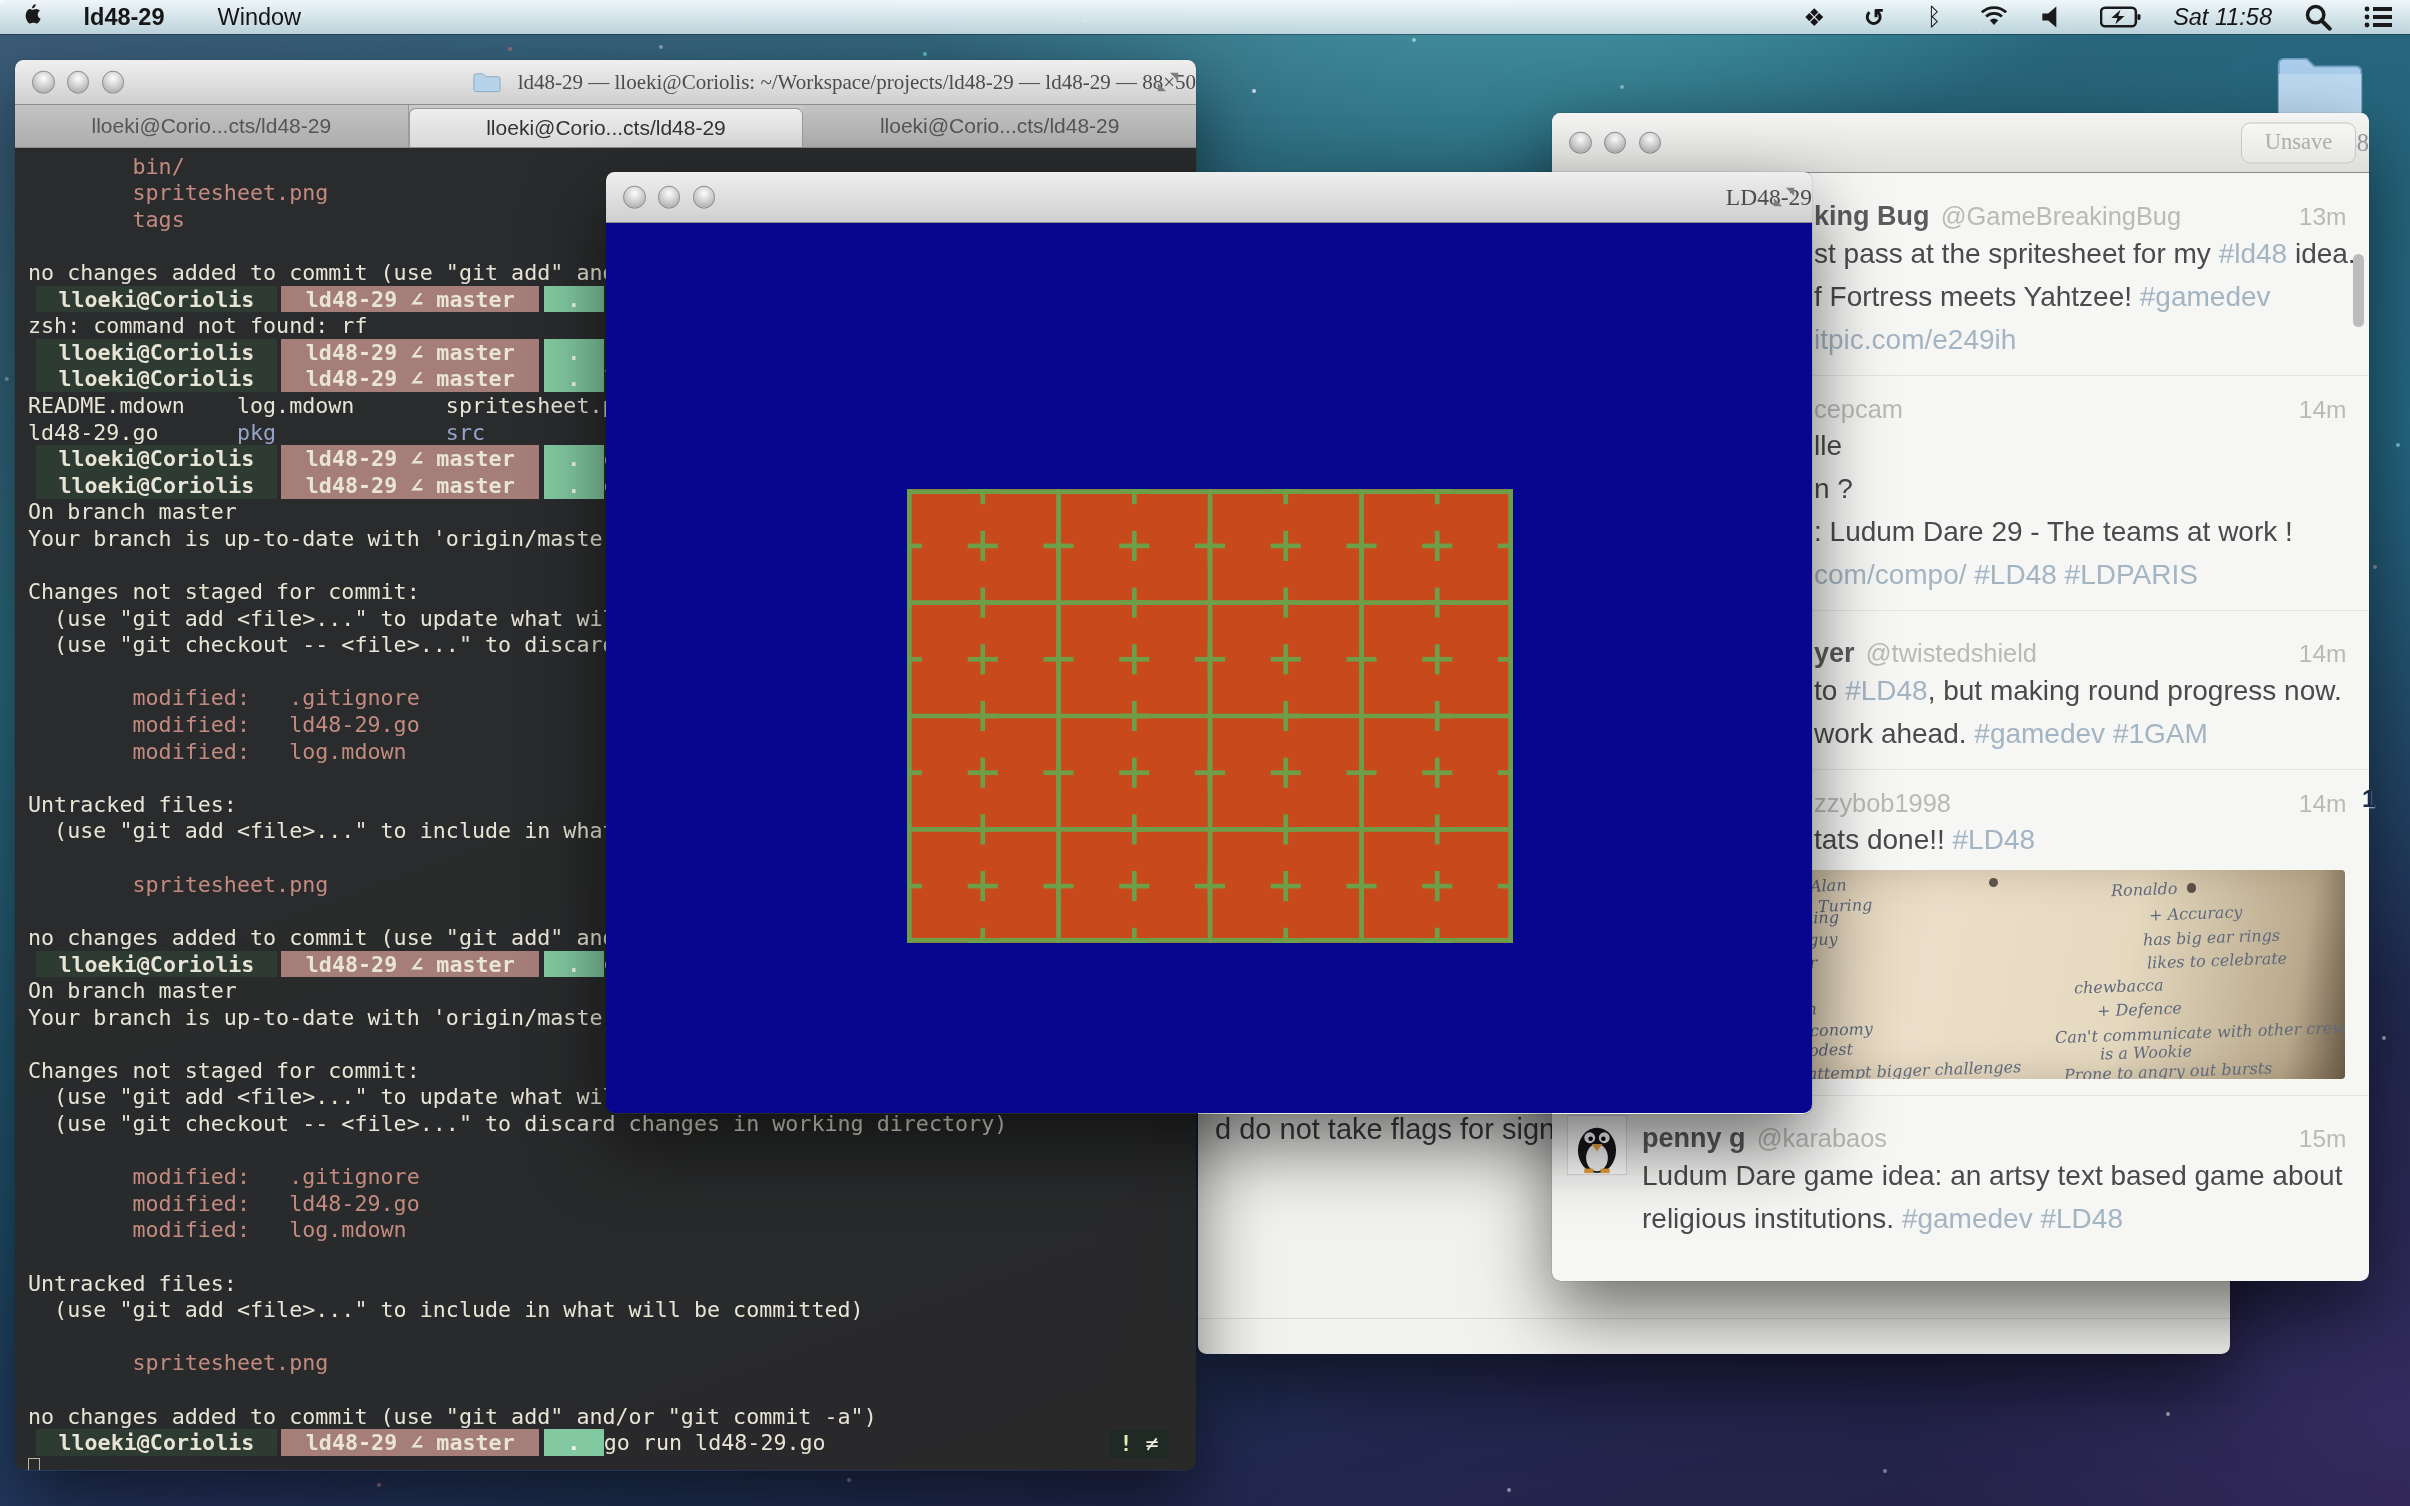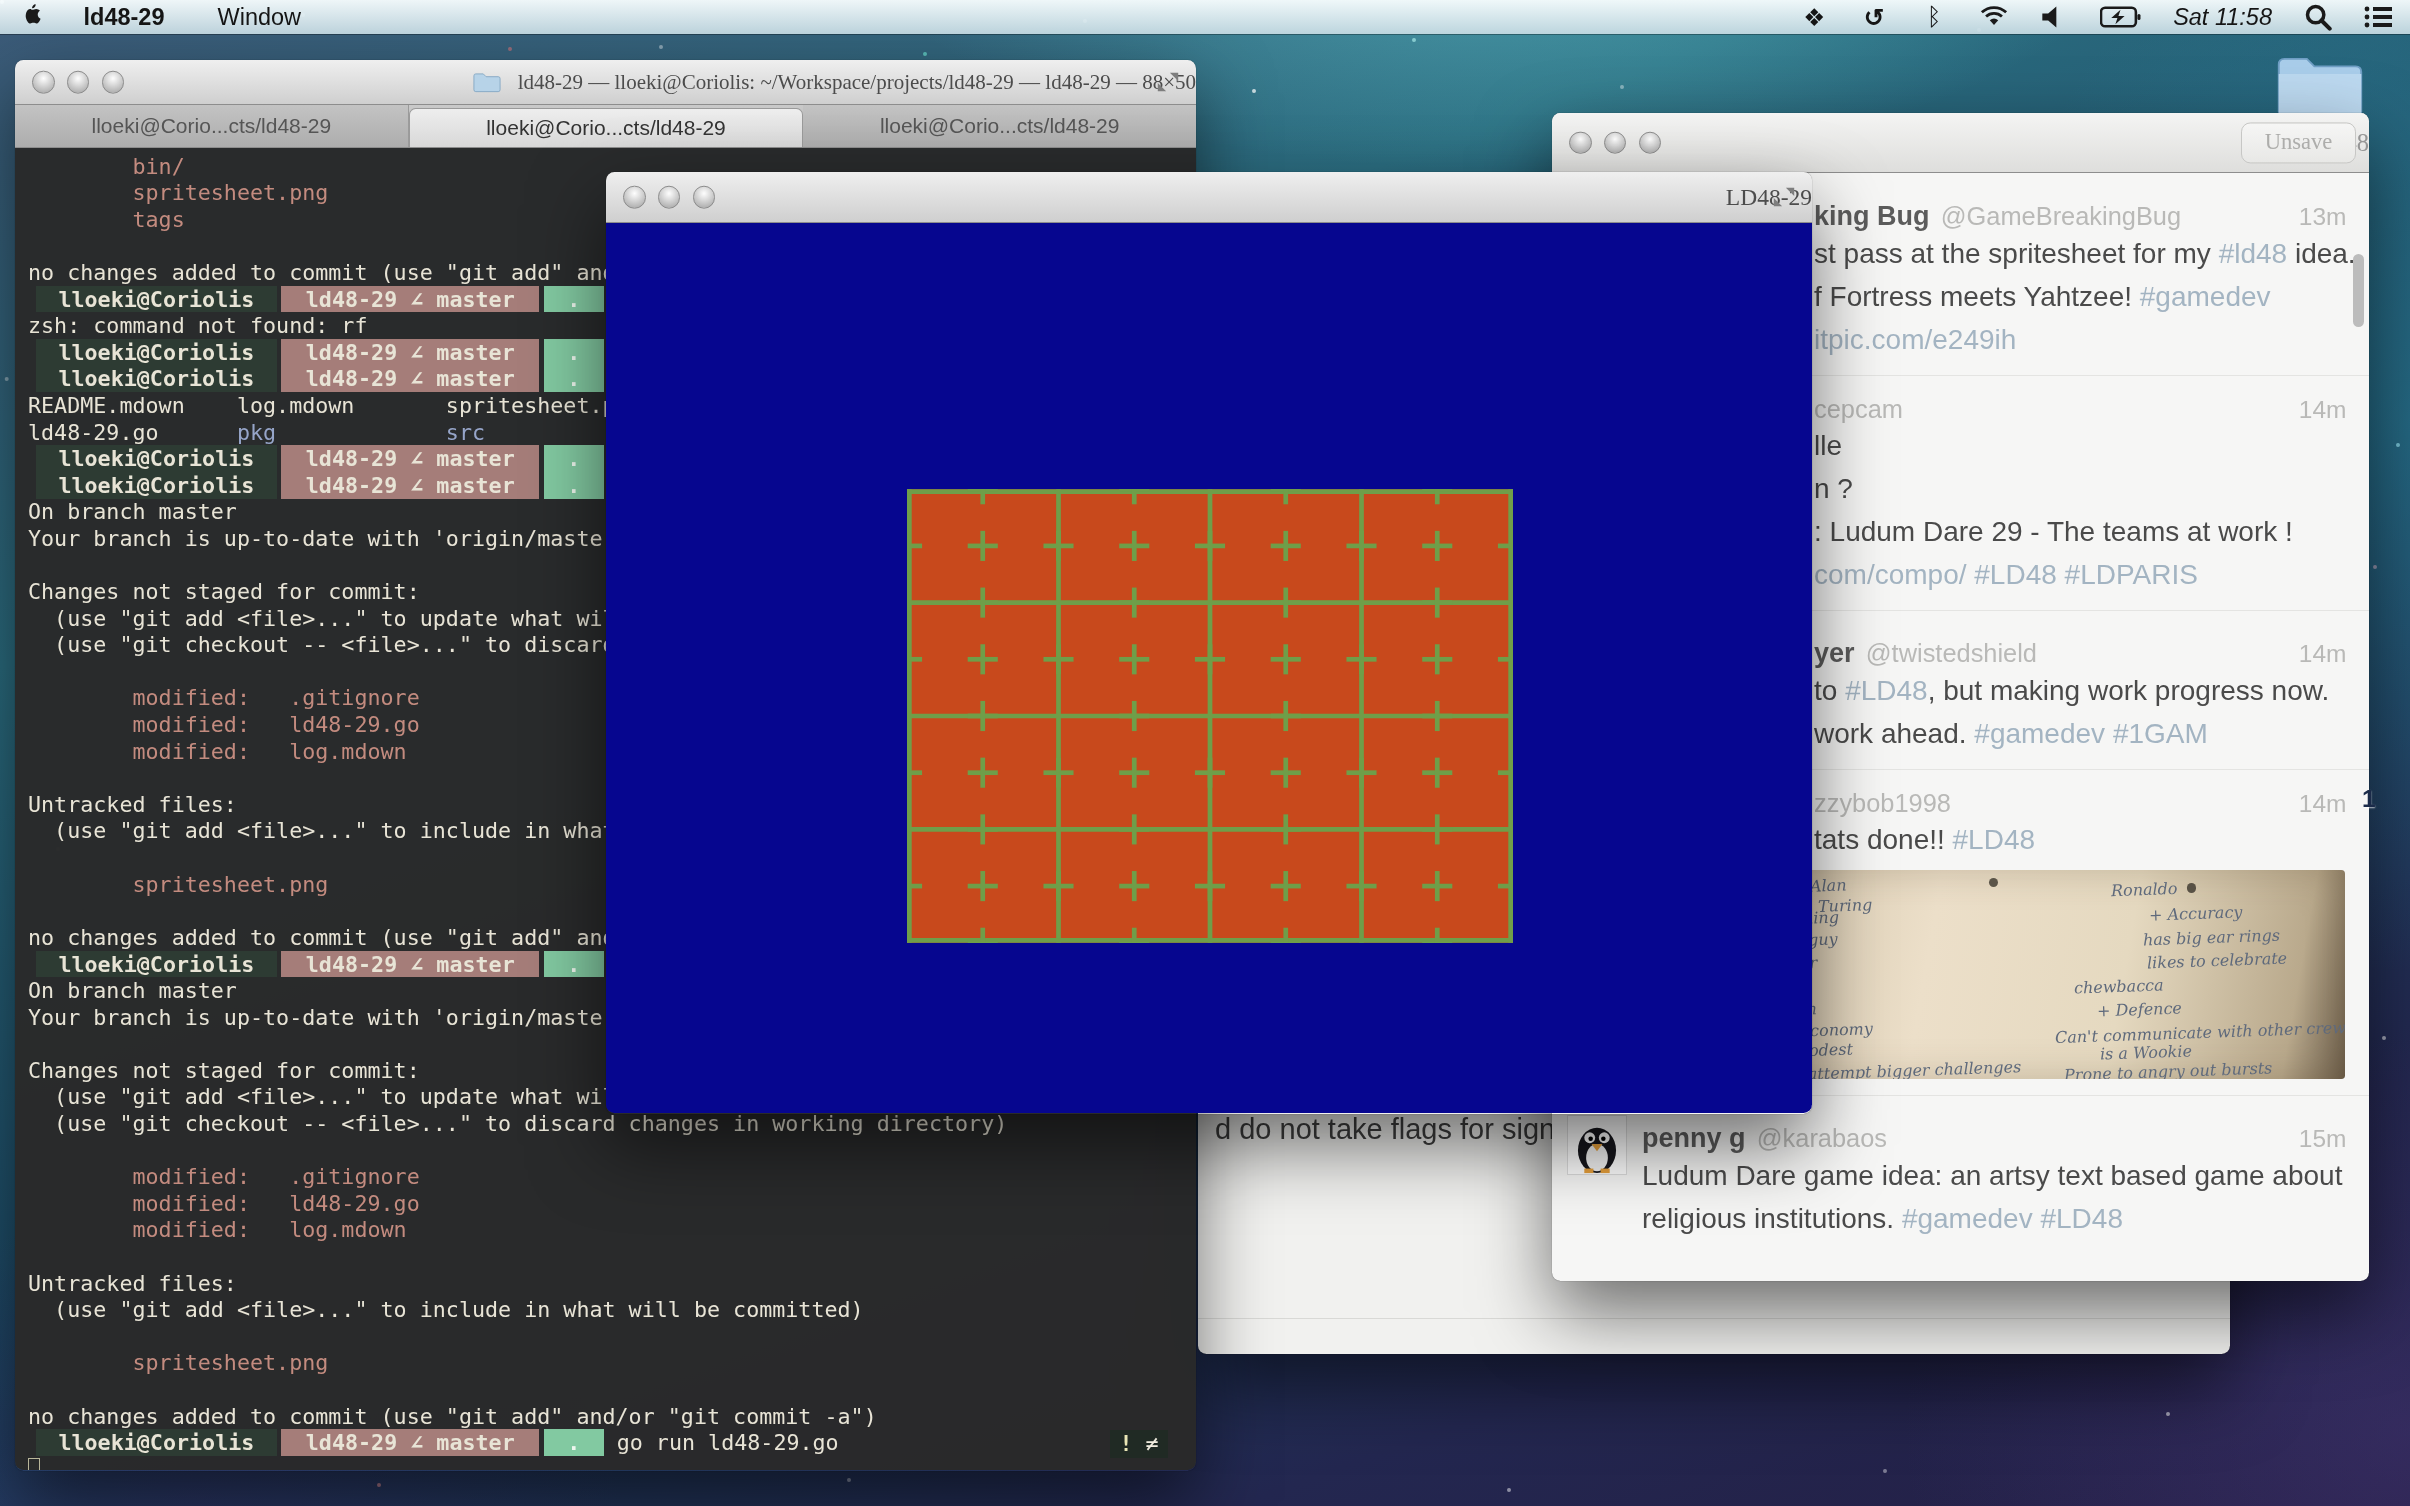", but making work progress" span { text: work -> round }
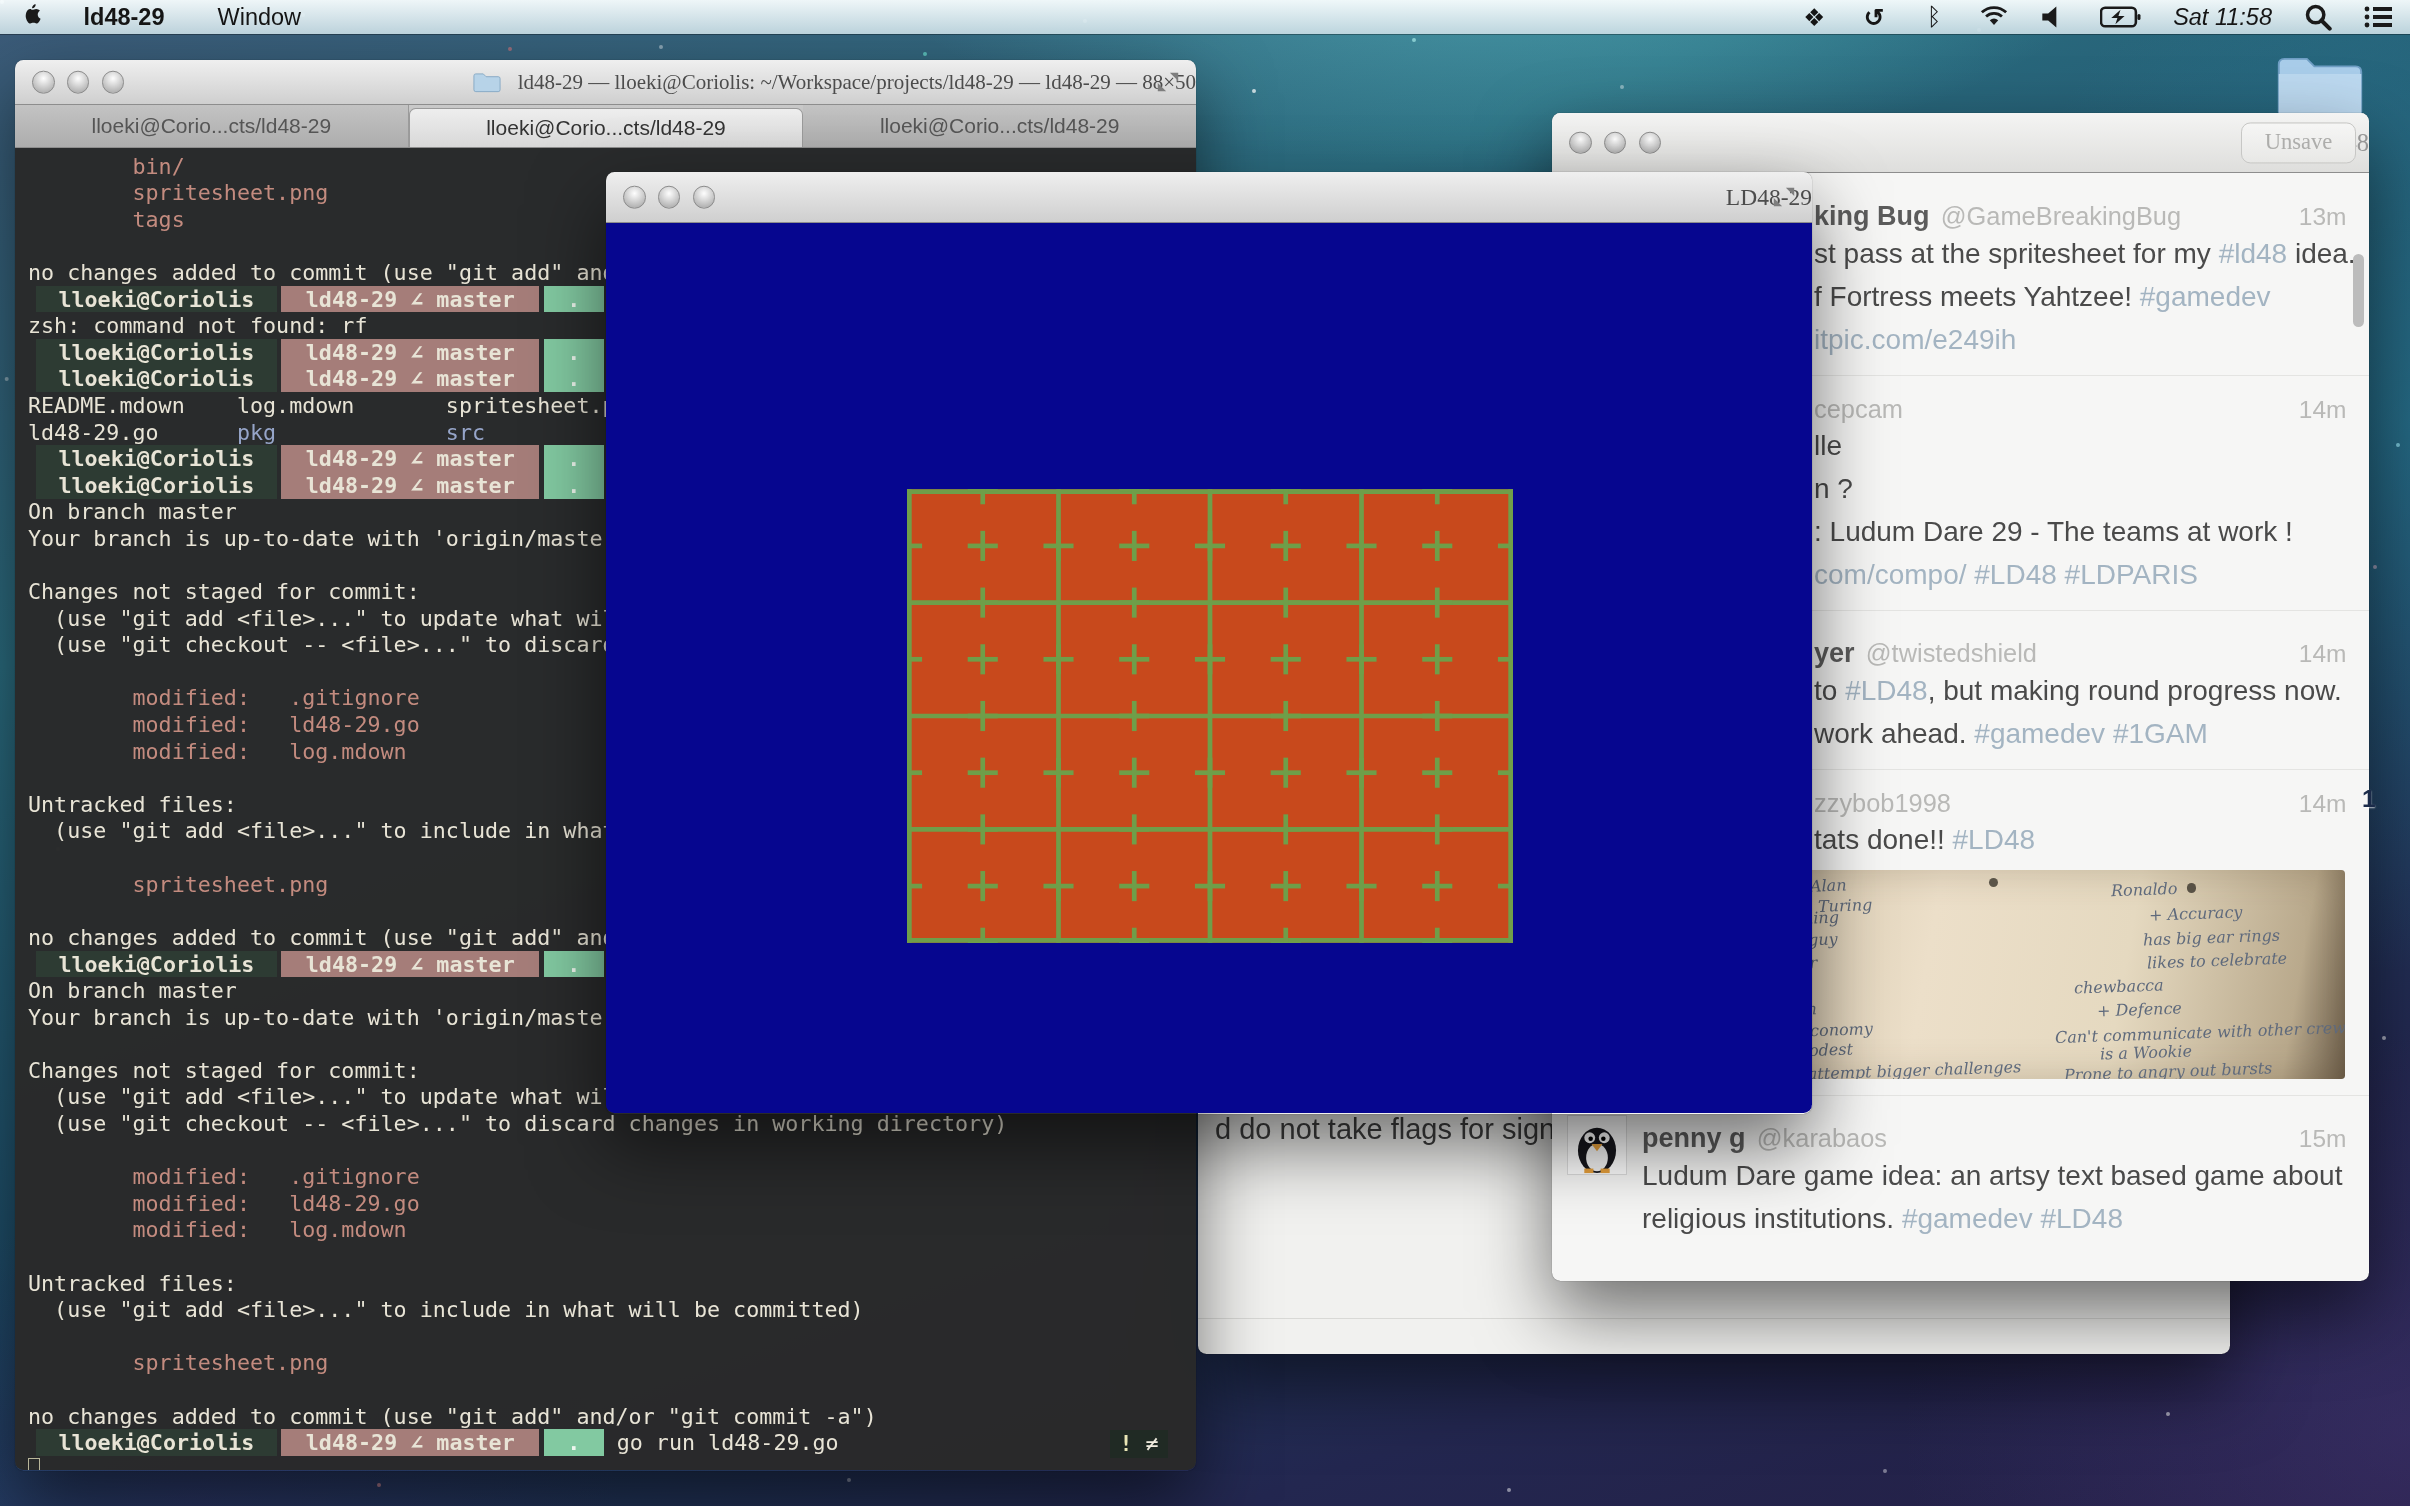"go run ld48-29.go" .cmd { padding-left: 13px -> none }
